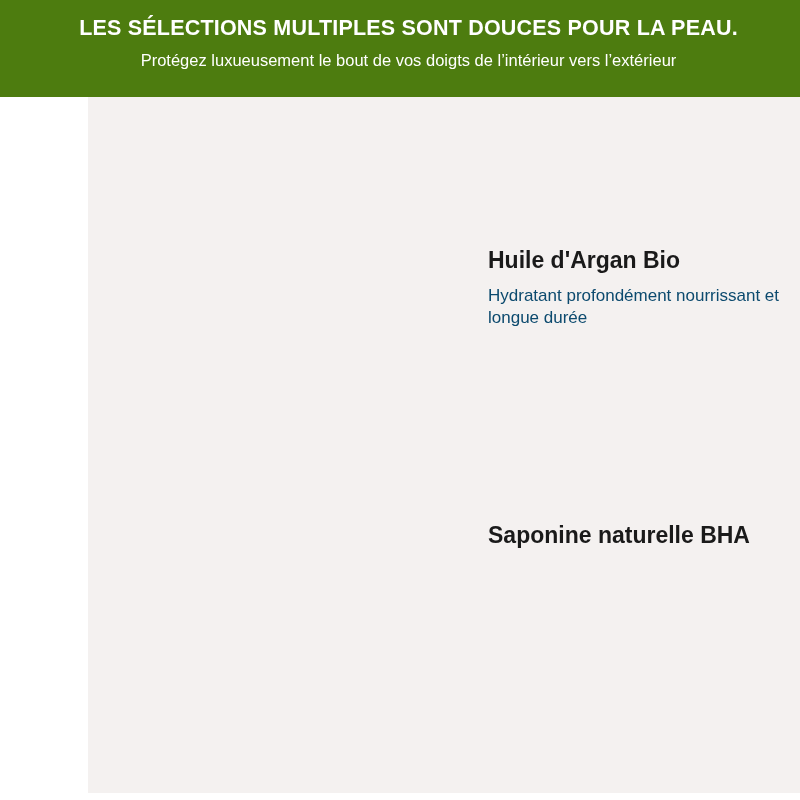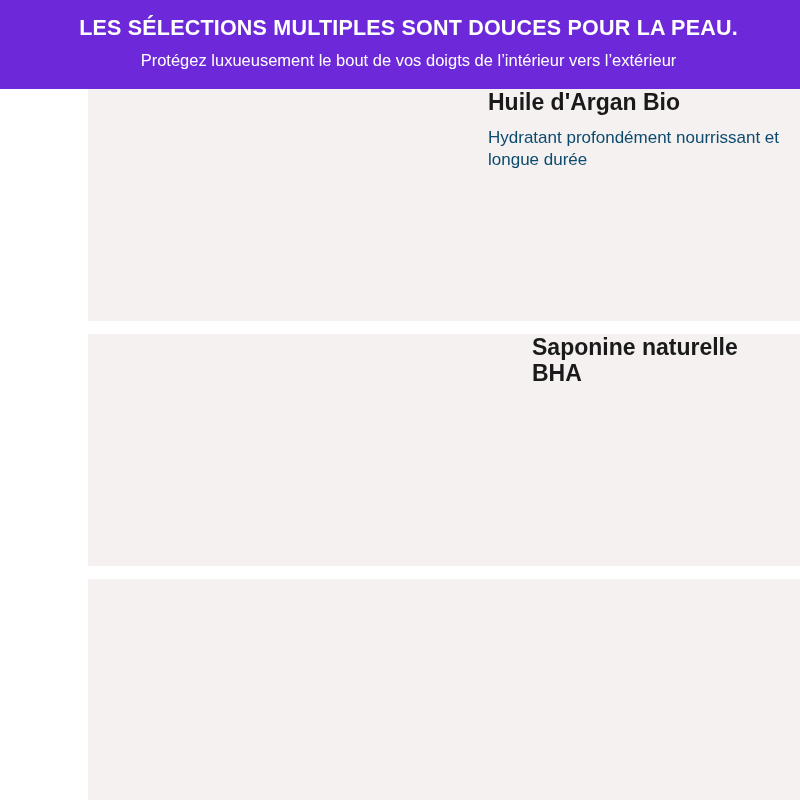"LES SÉLECTIONS MULTIPLES SONT DOUCES" .banner { background: #6d28d9 -> #4d7c0f }
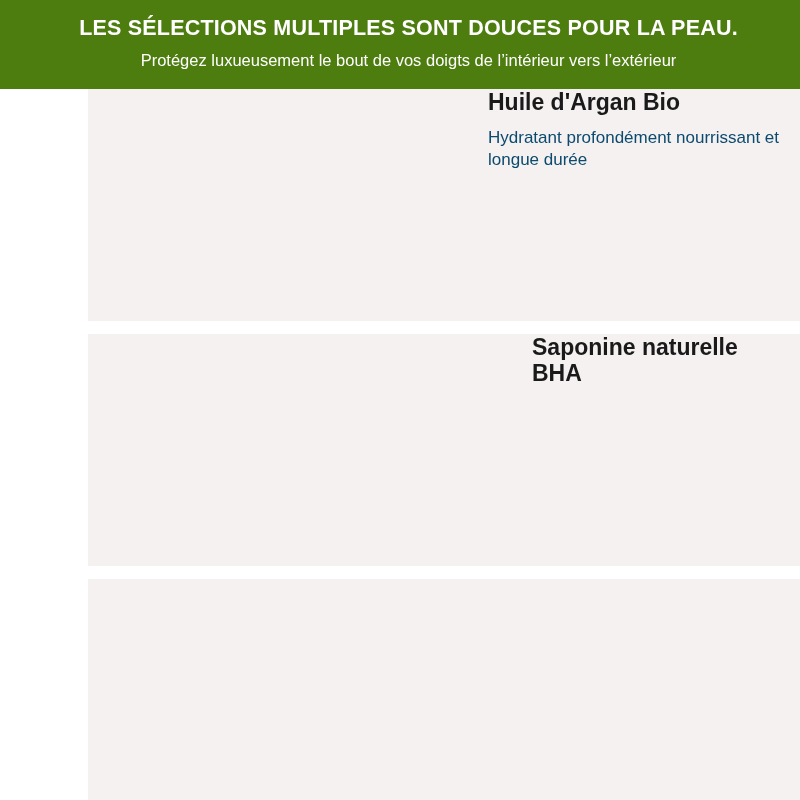"Protégez luxueusement le bout de" .banner-subtitle { margin: 0 -> 8px }
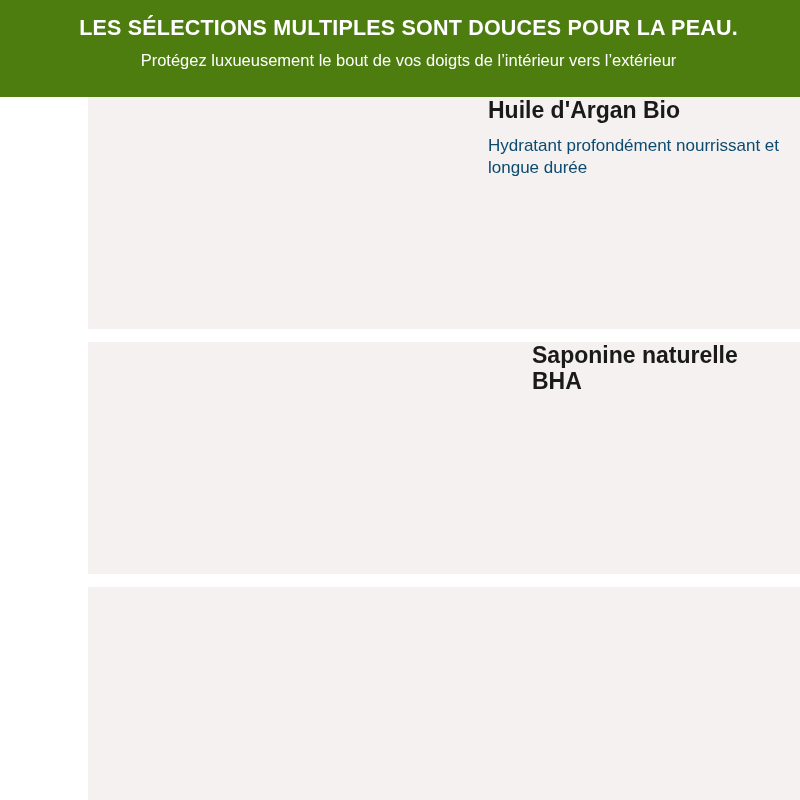"Huile d'Argan Bio" .feature-row { align-items: flex-start -> flex-end }
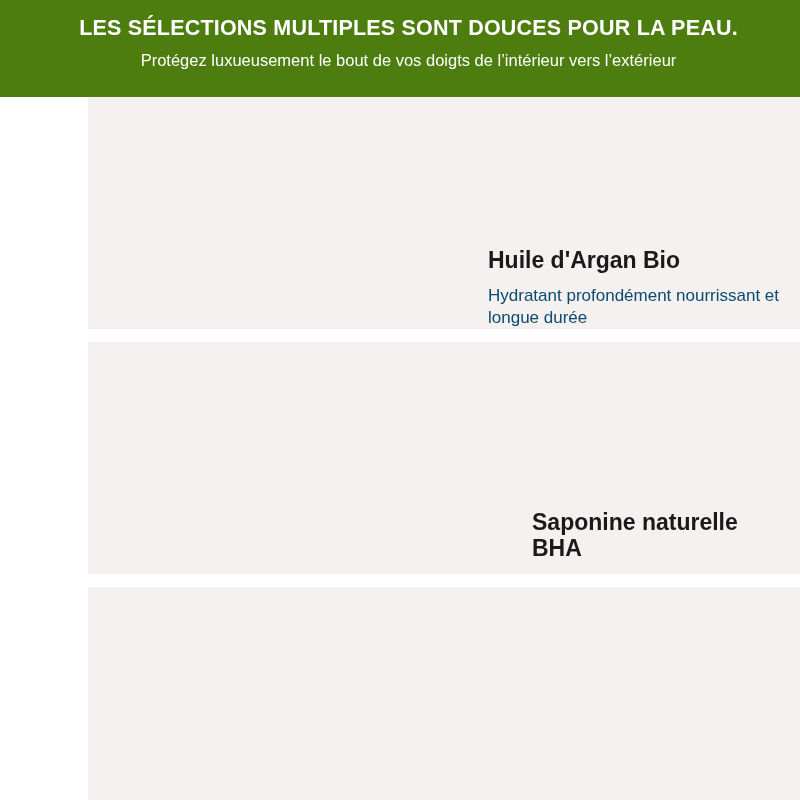"Saponine naturelle BHA" .feature-row + .feature-row { gap: 44px -> none; margin-top: 13px -> none }
